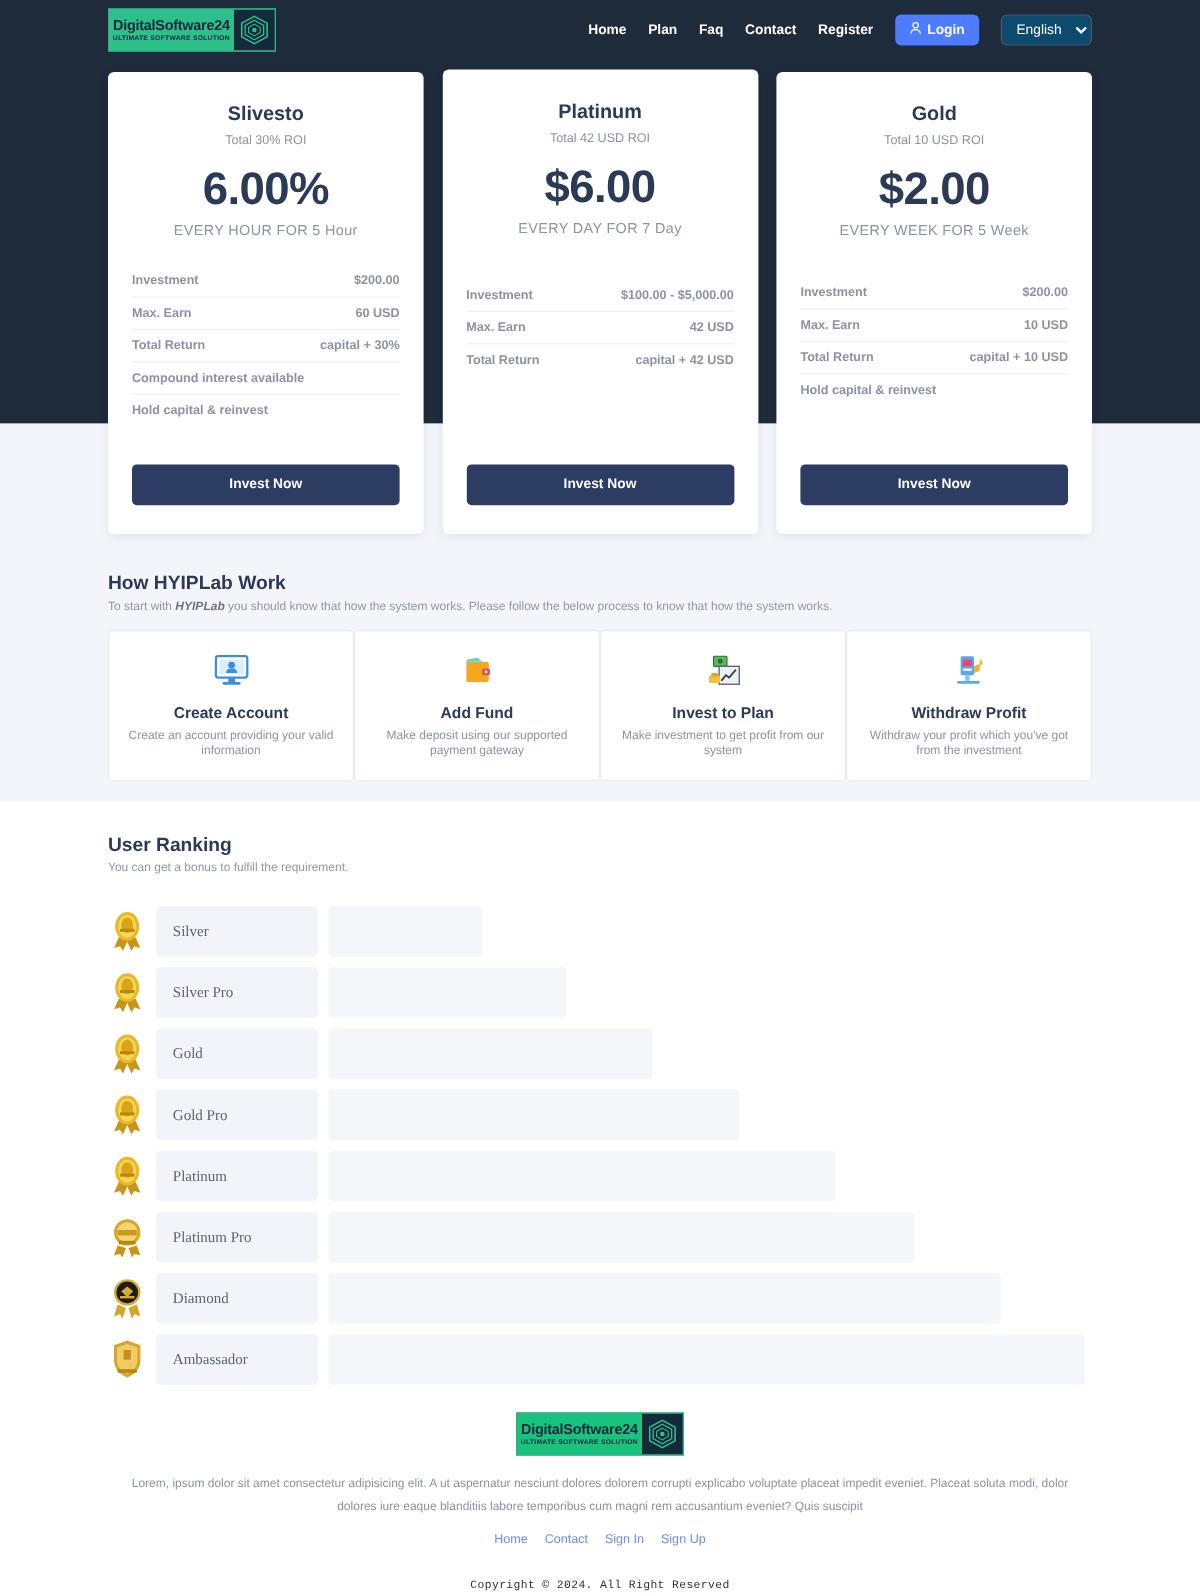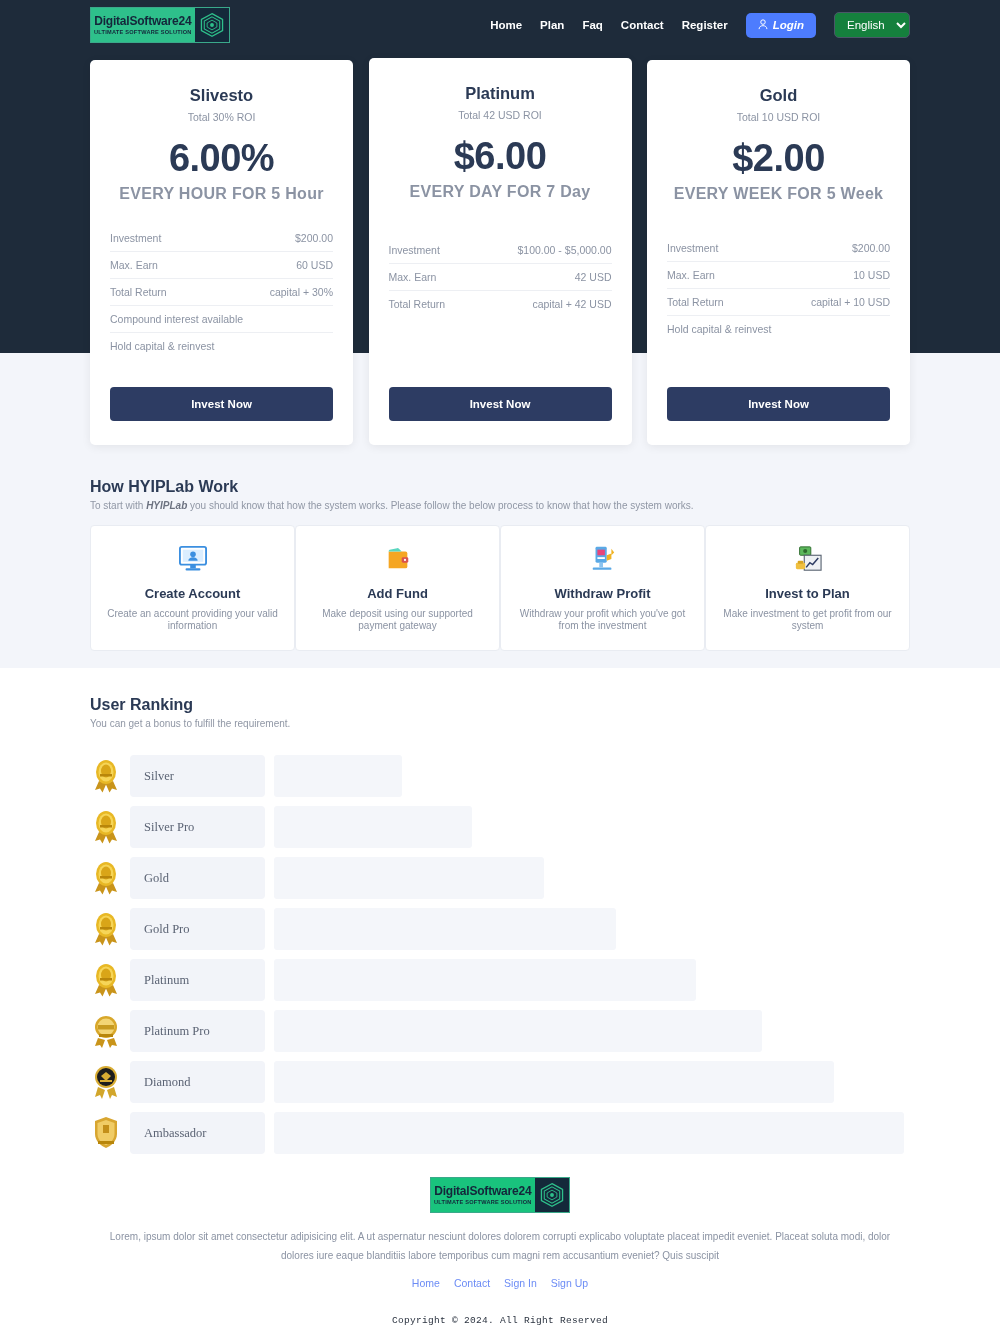"Login" .login-btn { font-style: italic -> none }
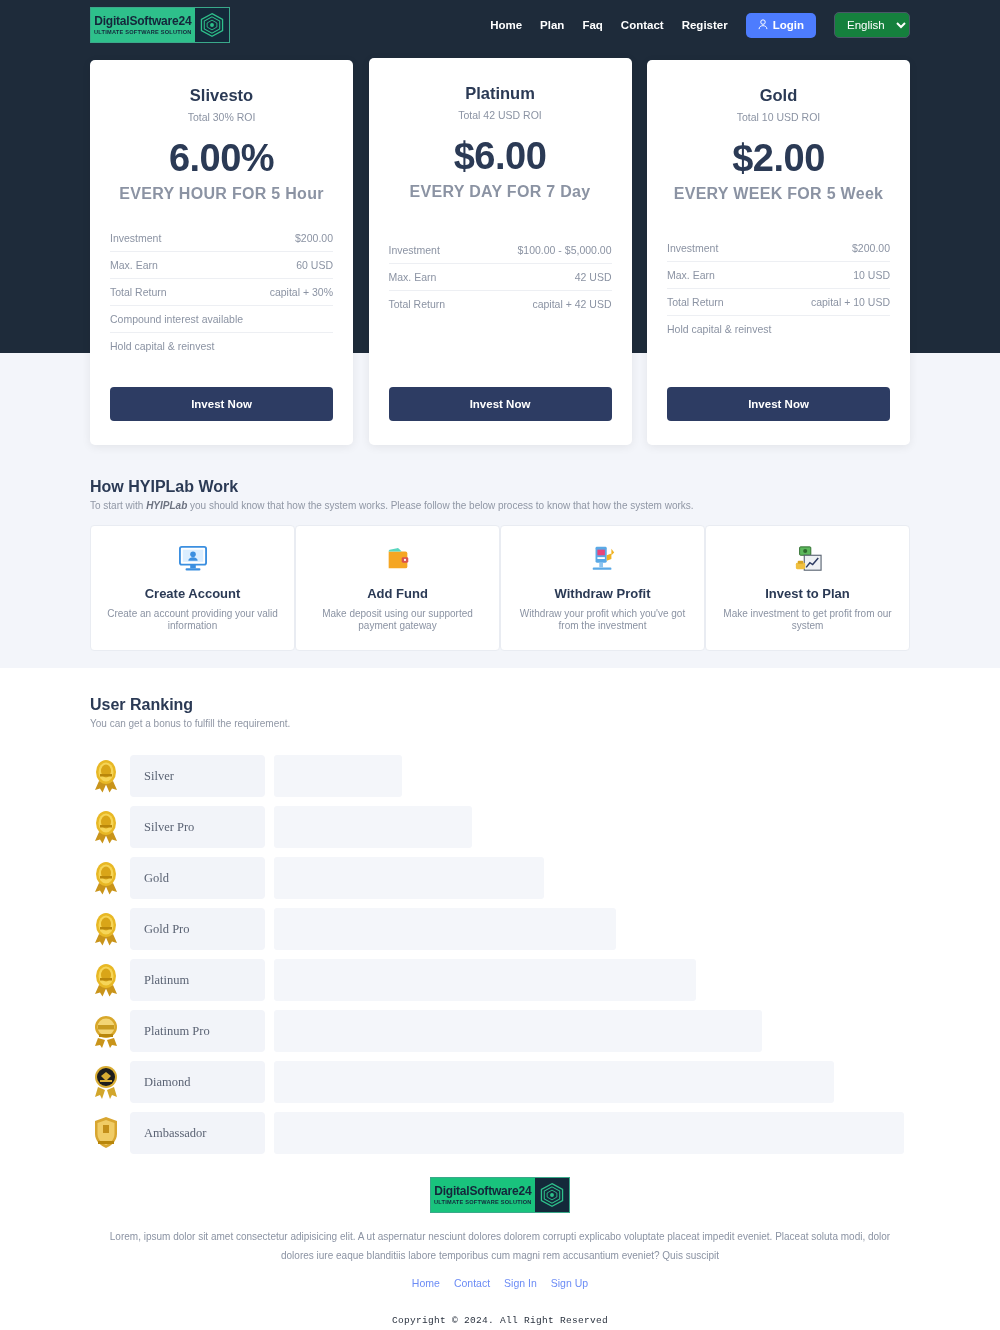"English" .lang-select { background: #15803d -> #0c4a6e }
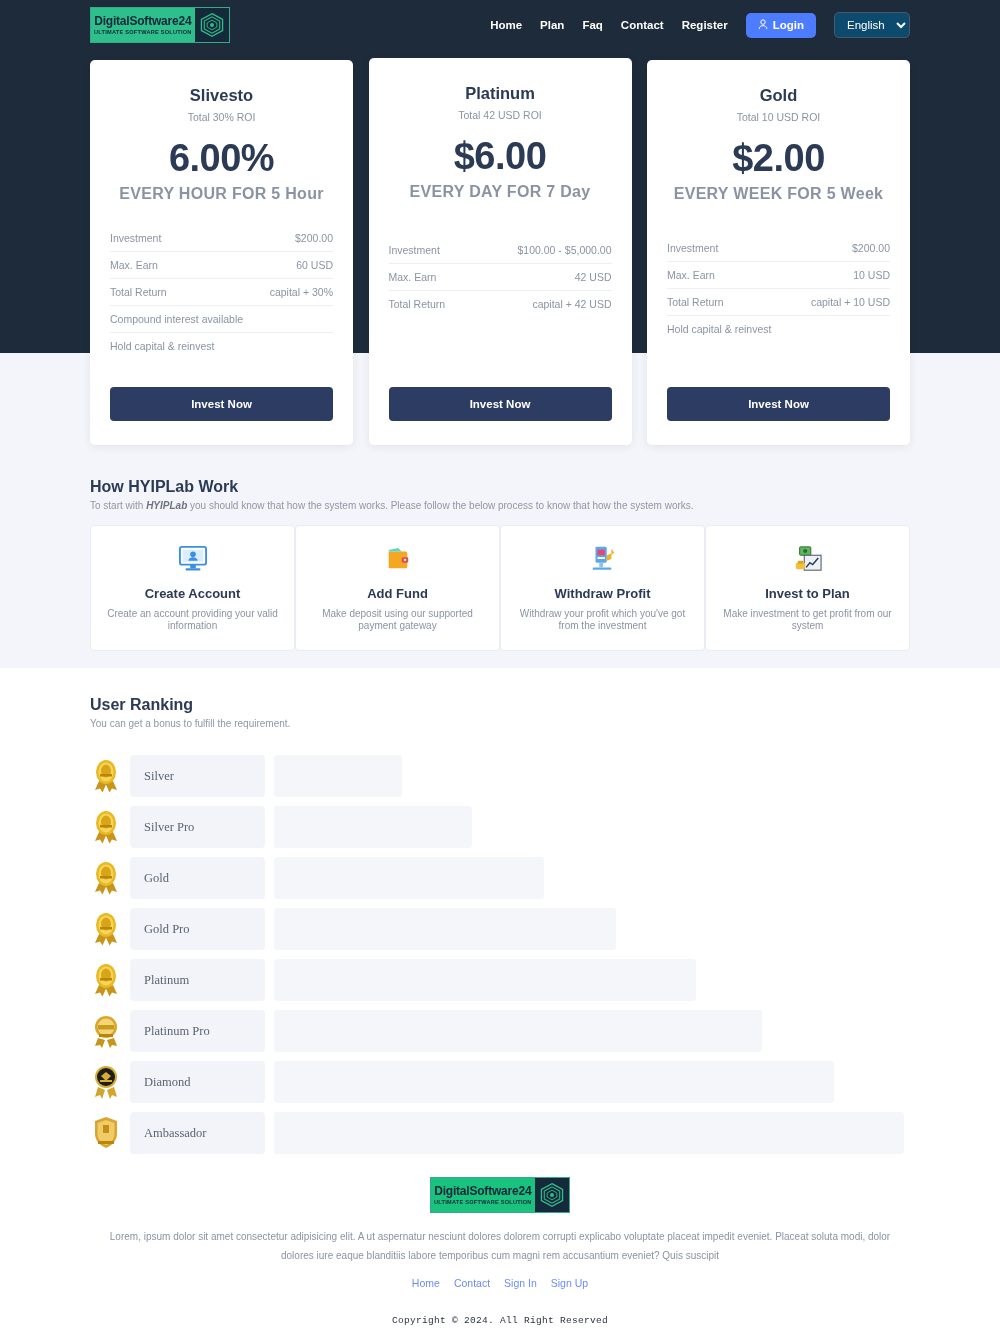"EVERY HOUR FOR 5 Hour" .plan-interval { font-size: 16px -> 12px; font-weight: bold -> none }
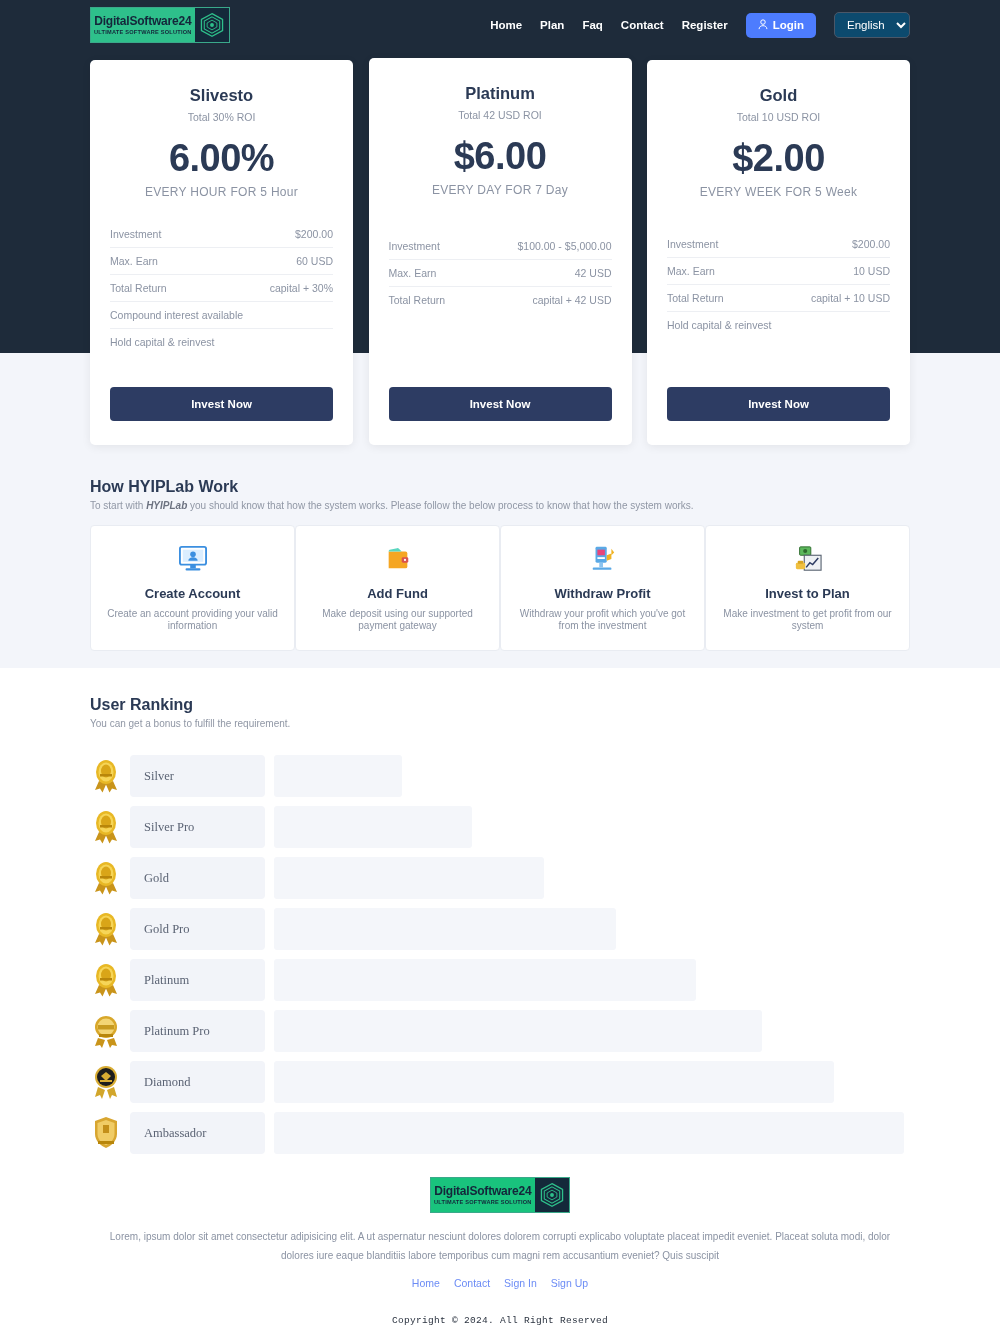"Investment" .plan-row { font-weight: none -> bold }
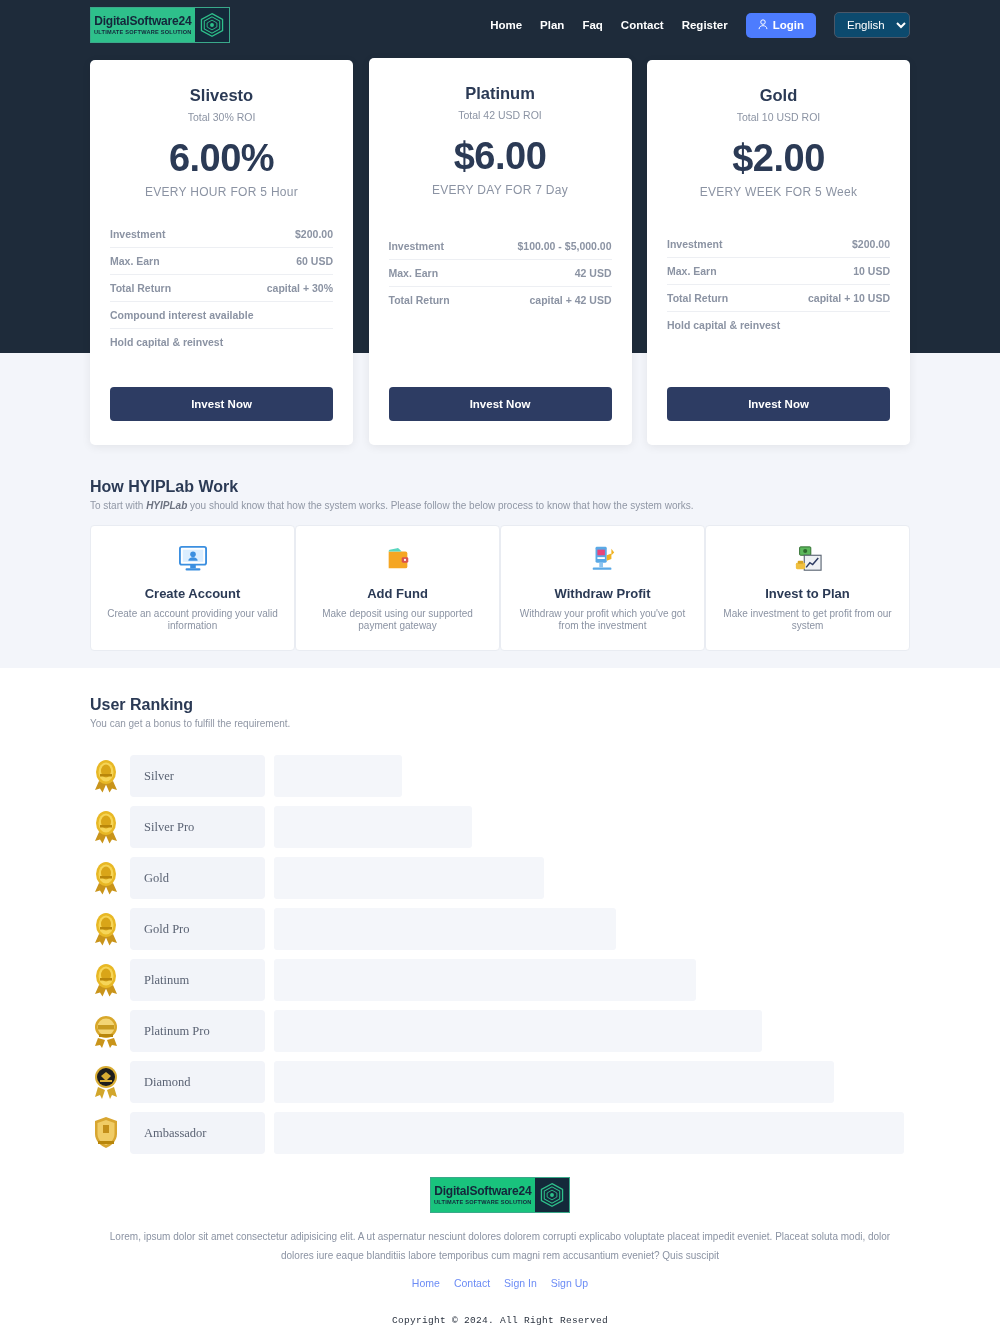"Withdraw Profit" div.work-card { order: before "Invest to Plan" -> after "Invest to Plan" }
